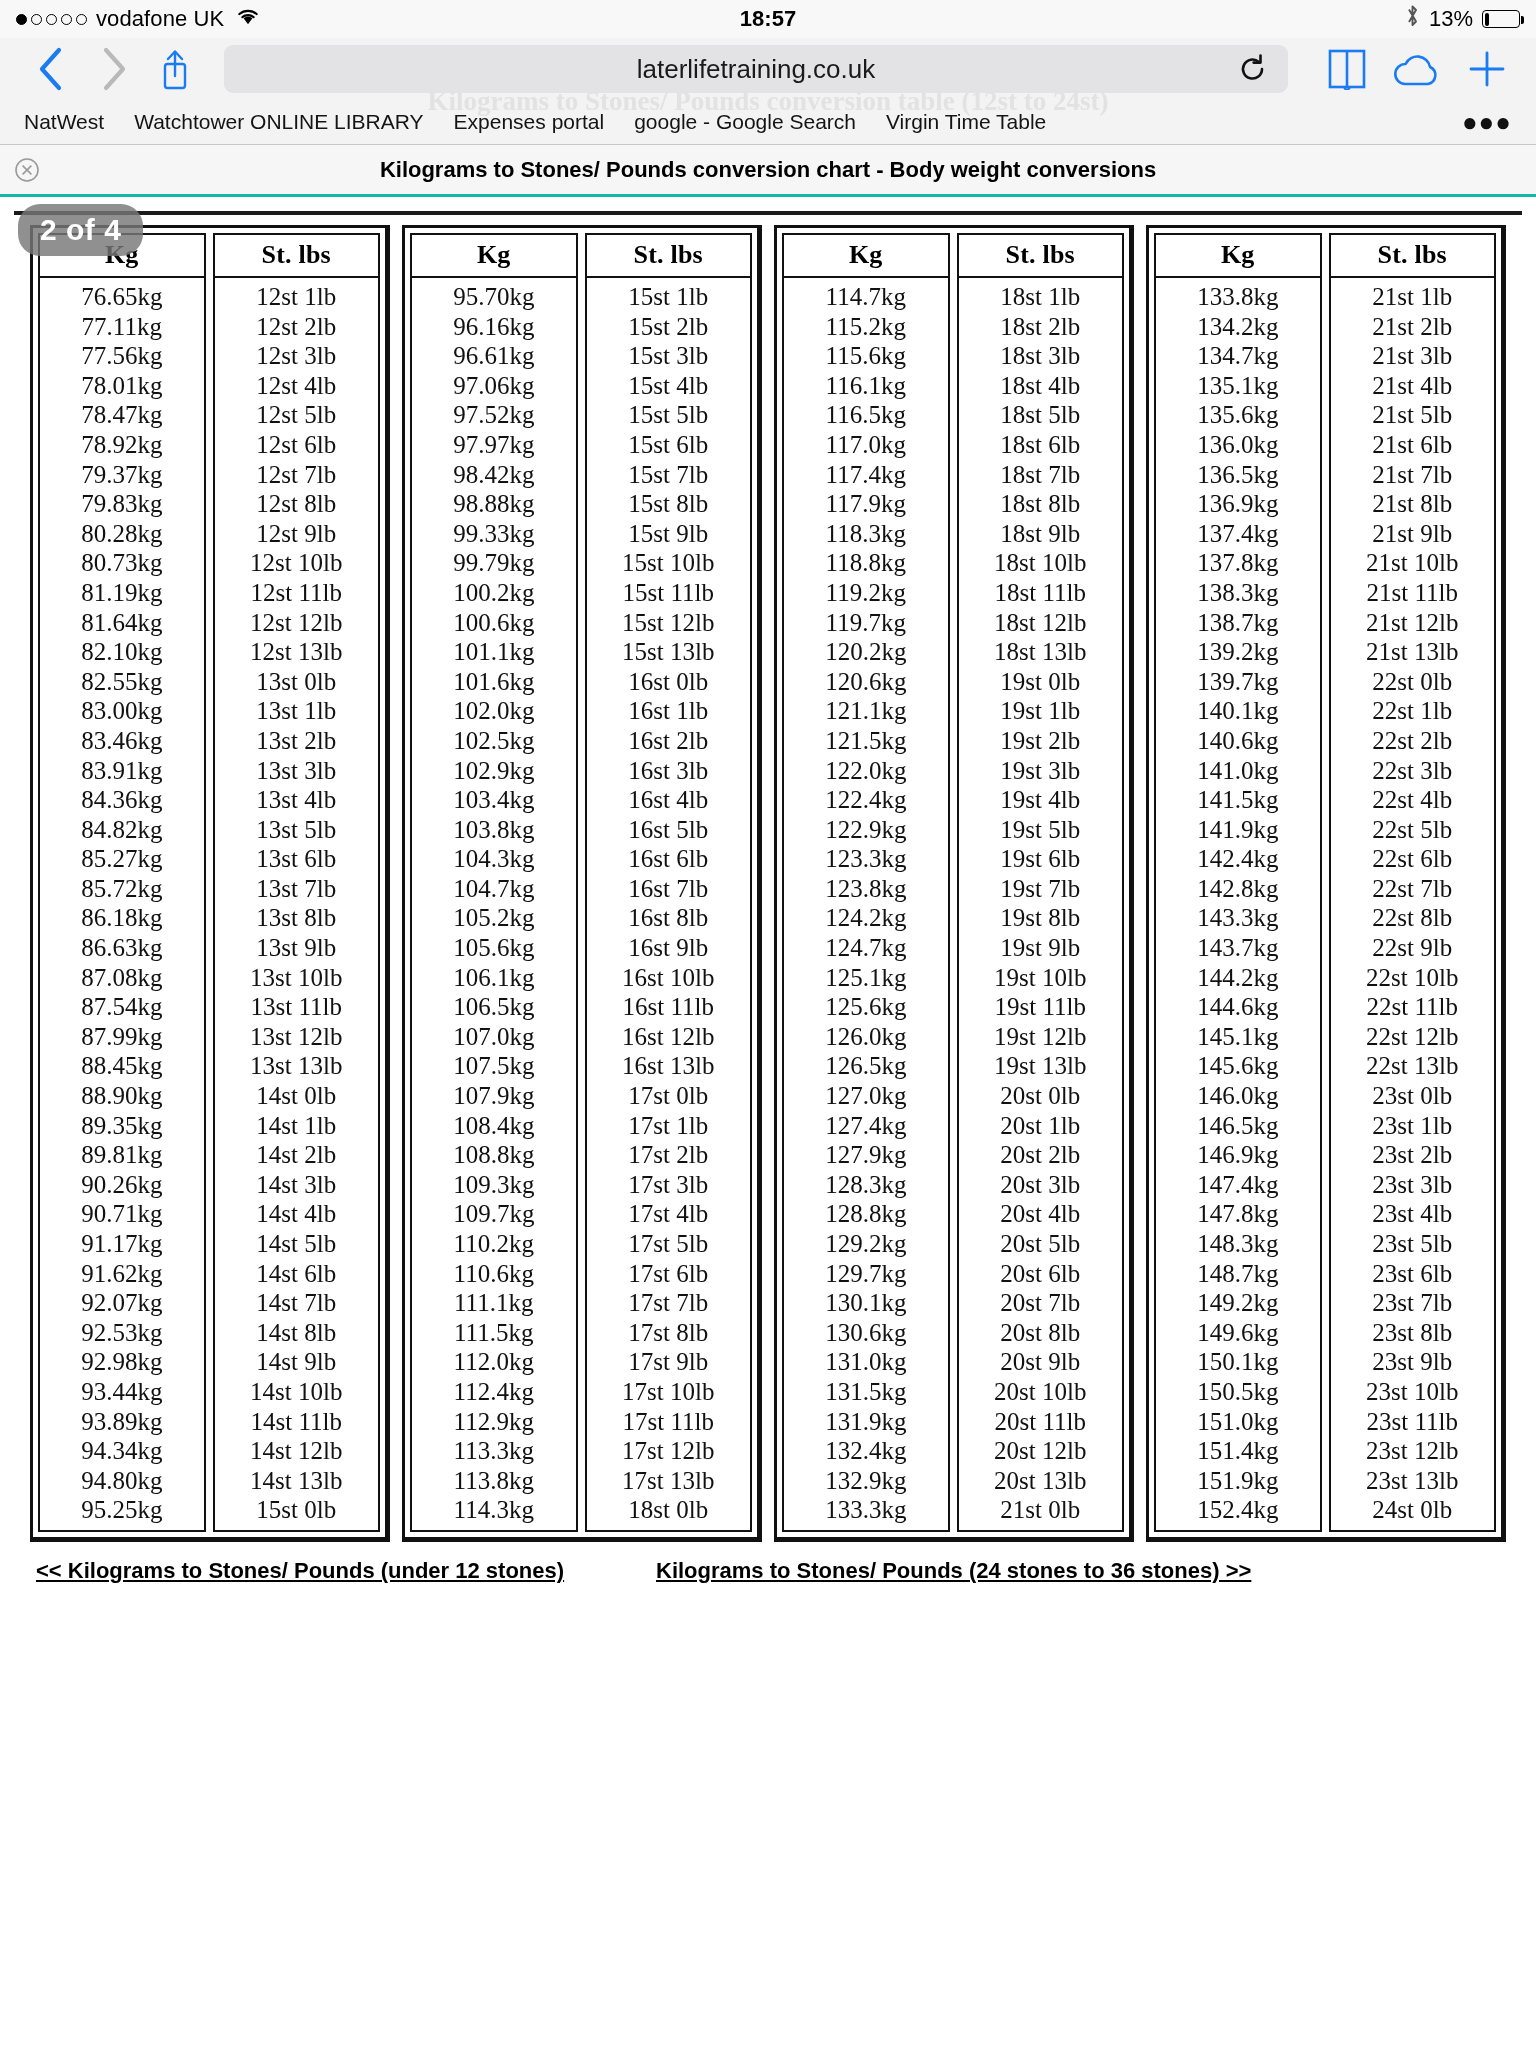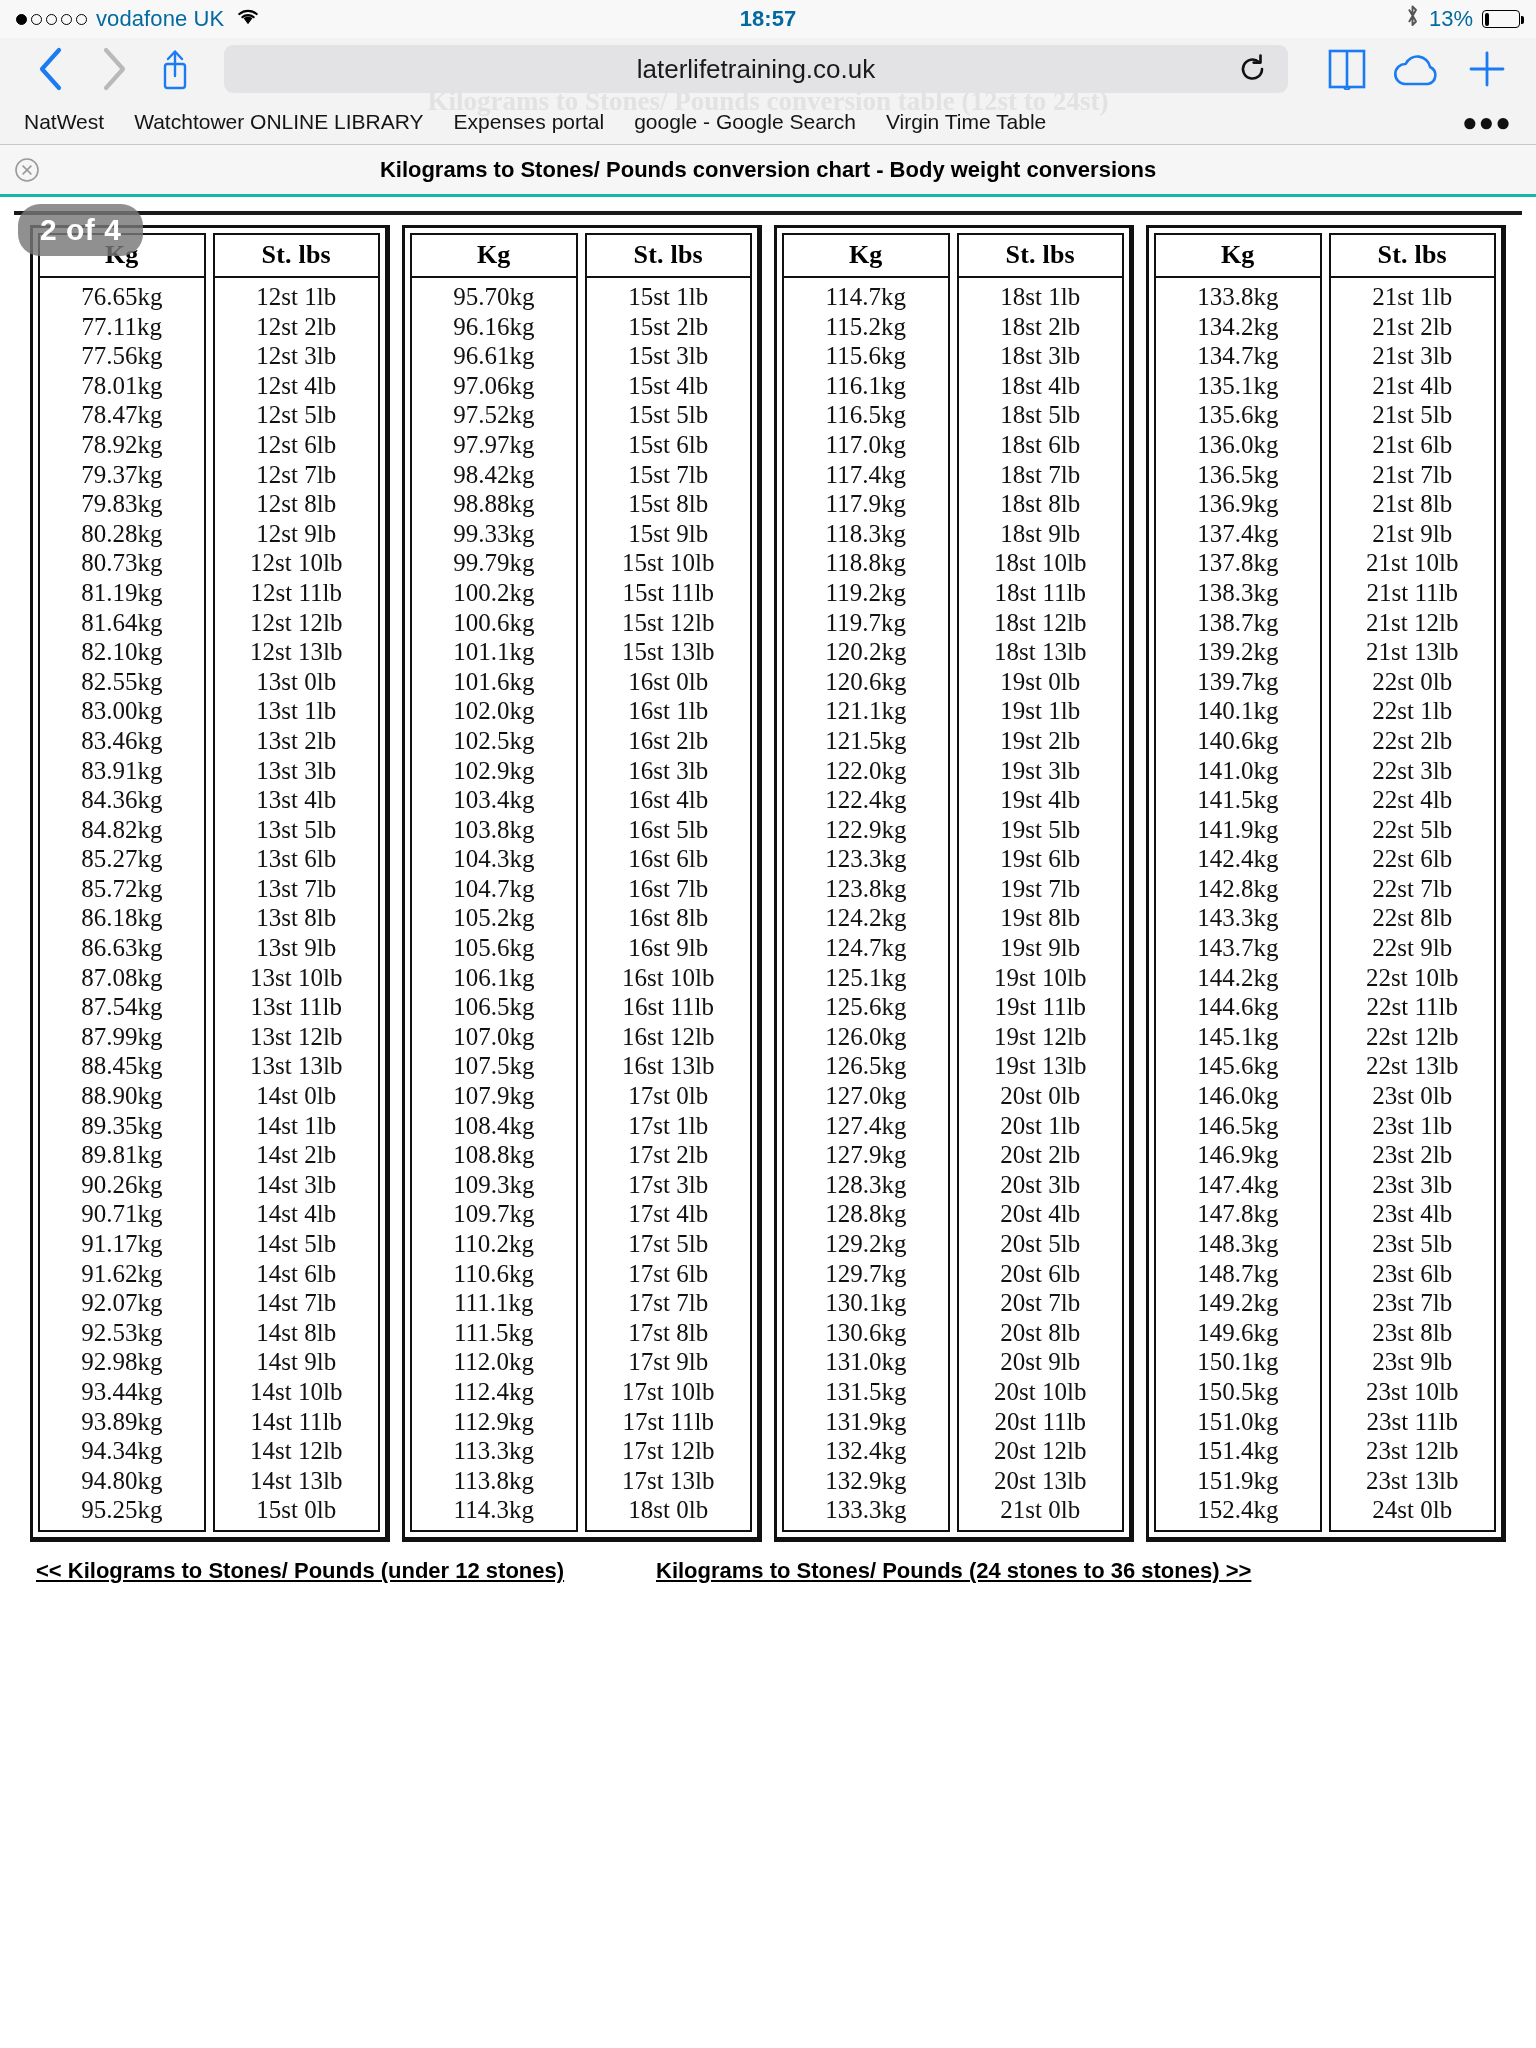"vodafone UK" #status-bar { color: #0369a1 -> #000000 }
